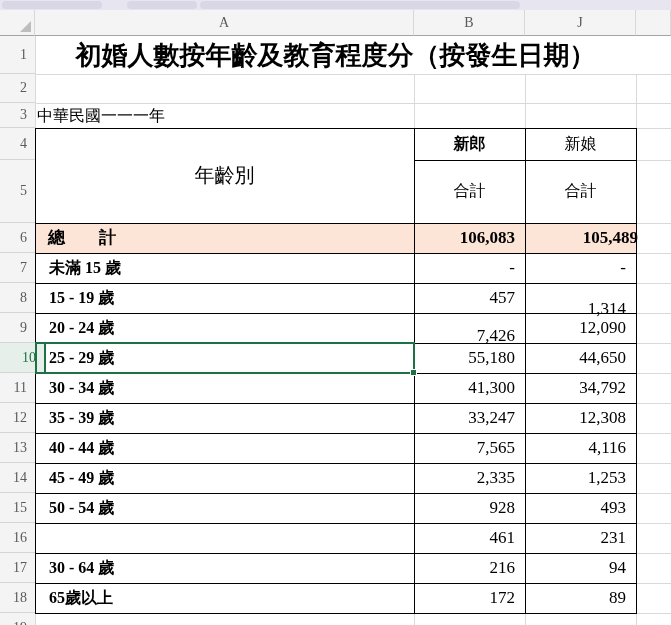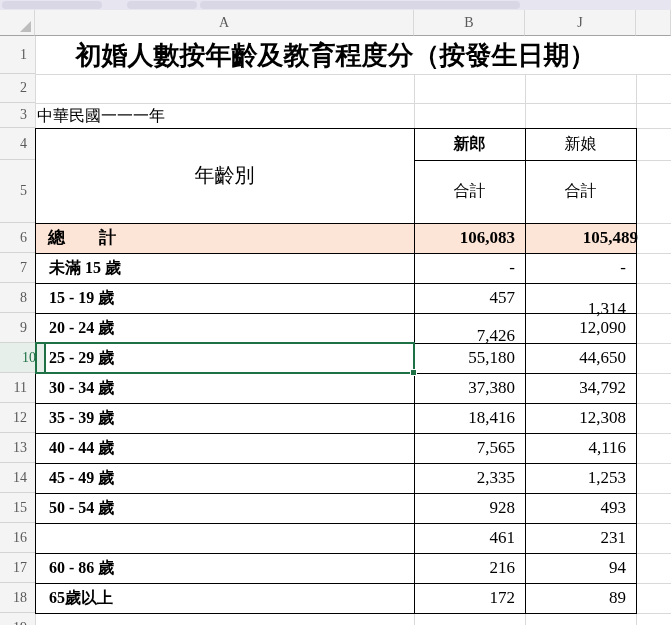"37,380" div.abs { text: 37,380 -> 41,300 }
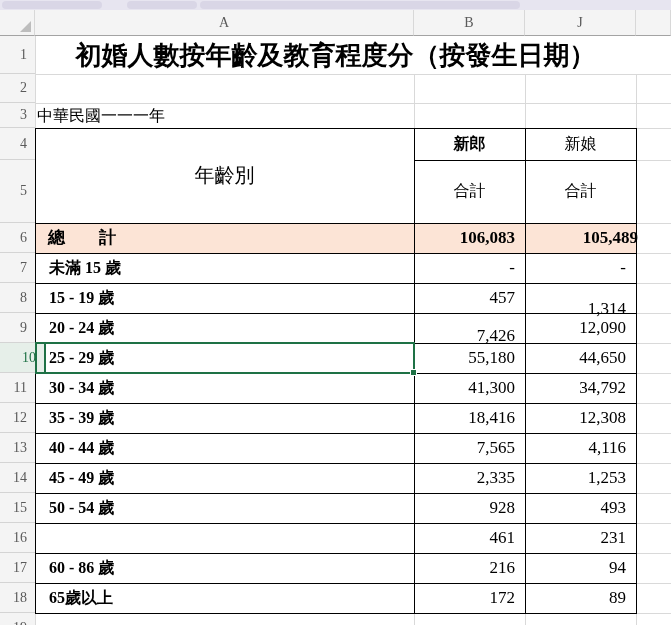"18,416" div.abs { text: 18,416 -> 33,247 }
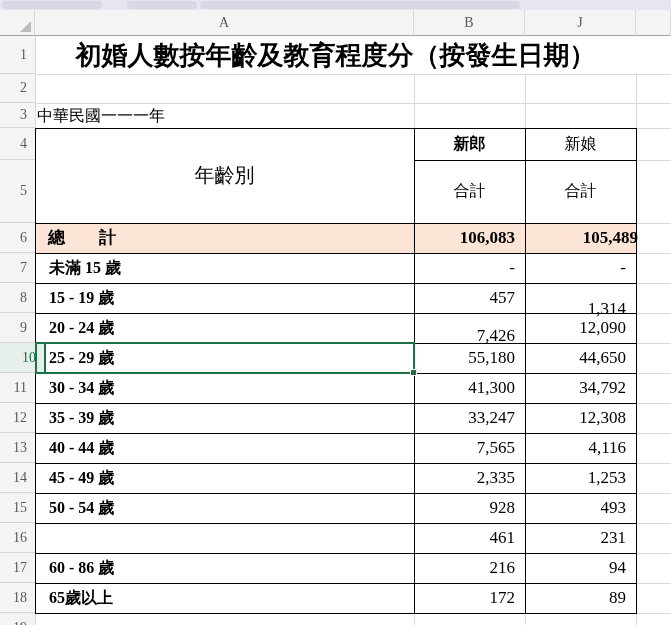"60 - 86 歲" div.abs { text: 60 - 86 -> 30 - 64 }
